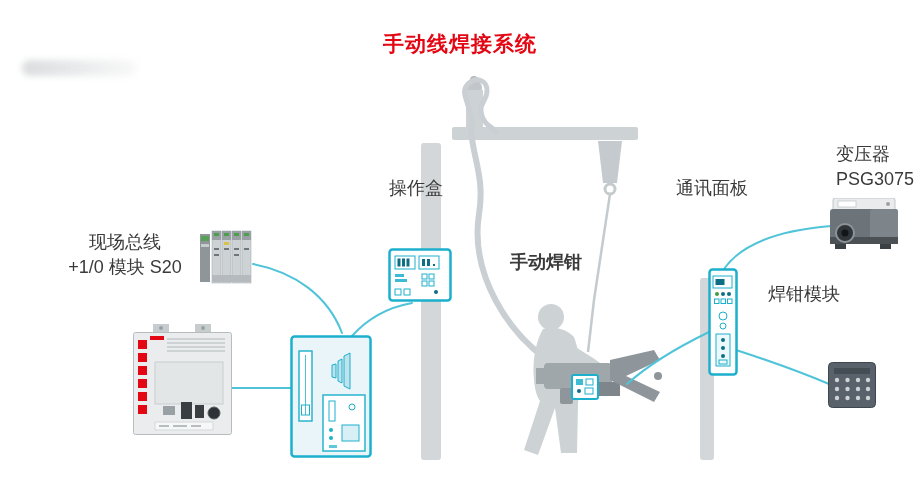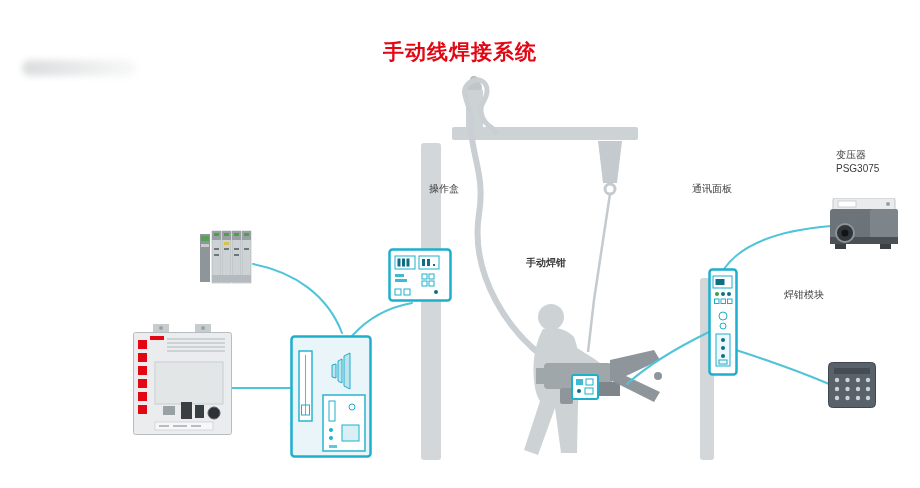"手动线焊接系统" .title { top: 38px -> 30px }
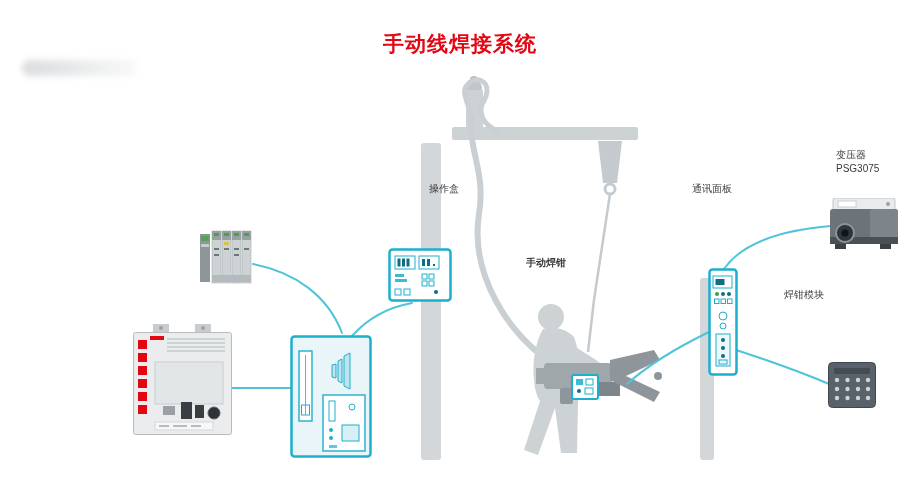"变压器" .lbl { font-size: 10px -> 18px; margin-top: 6px -> none }
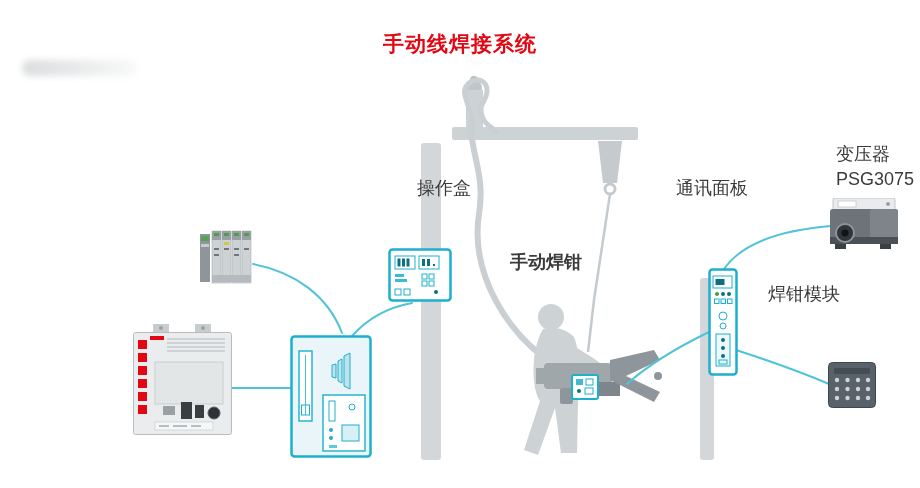"操作盒" div.lbl { left: 408px -> 380px }
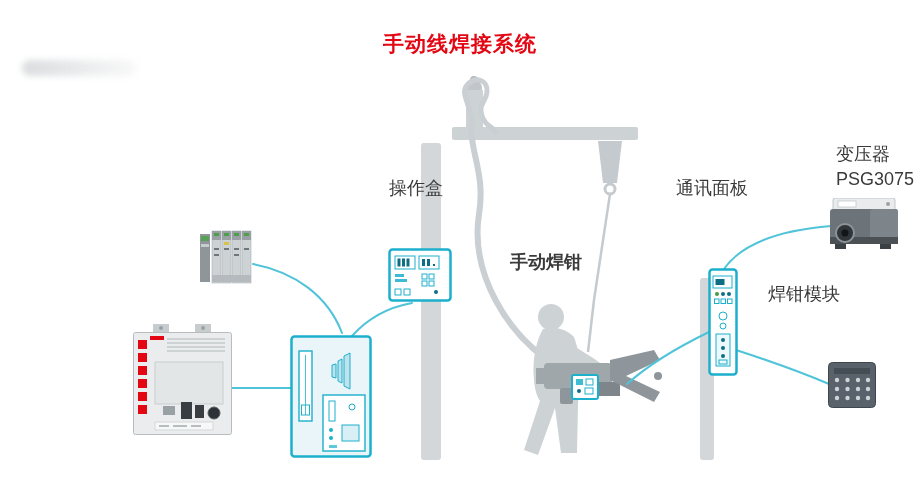"现场总线" div.lbl { html: none -> <div> <span>现场总线</span> <span>+1/0 模块 S20</span> </div> }
